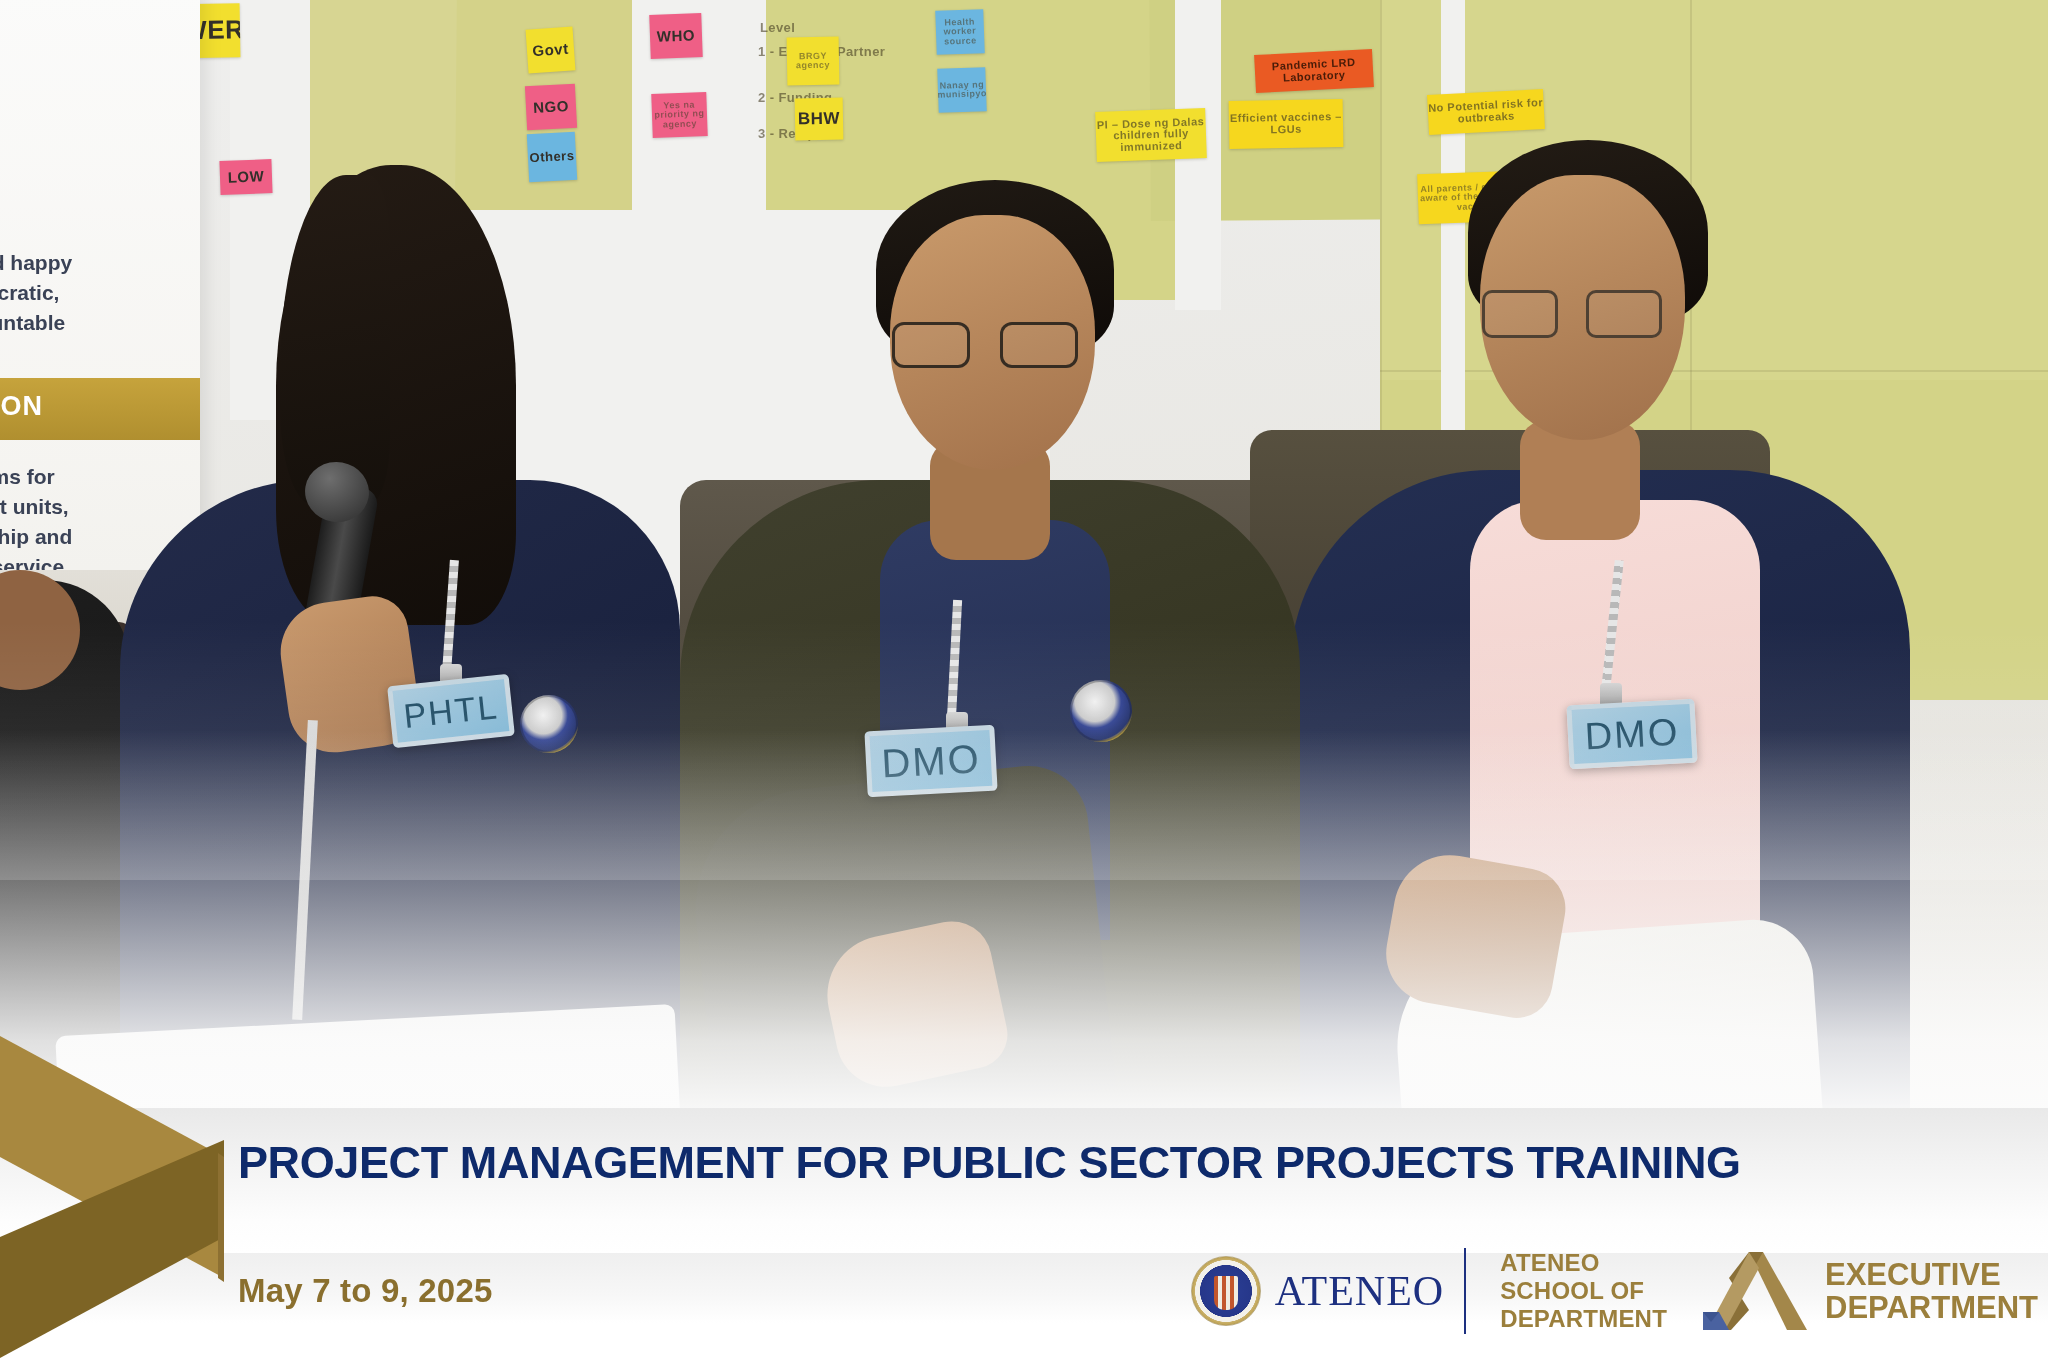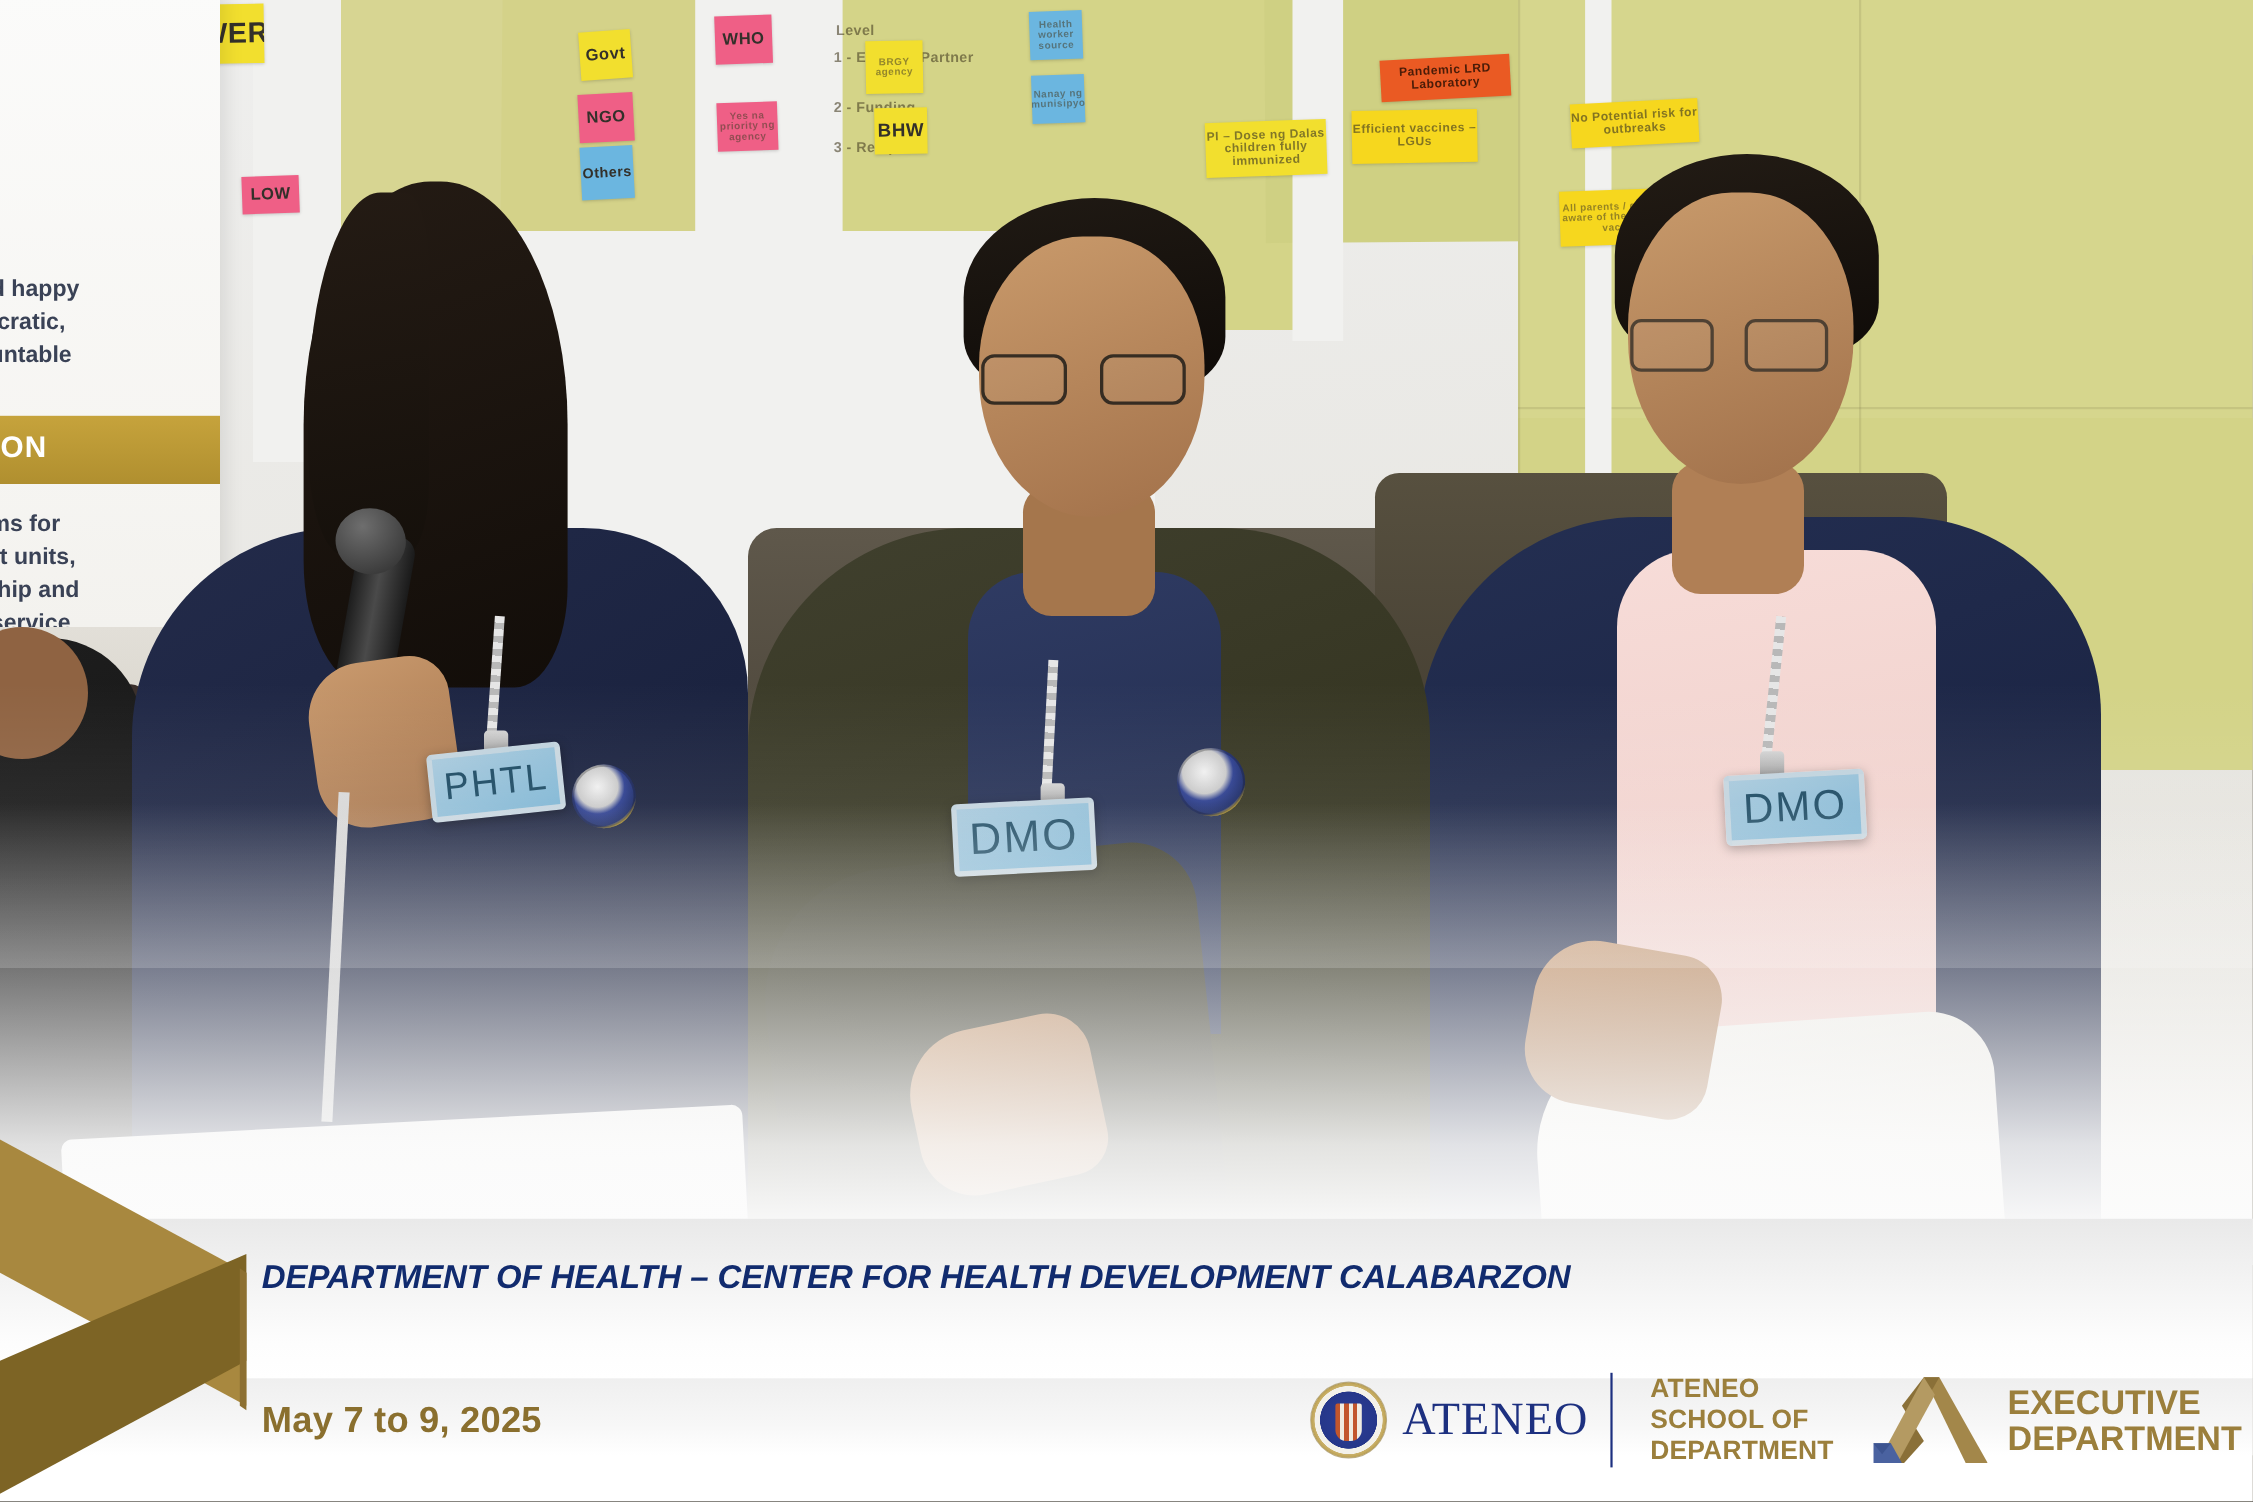"PROJECT MANAGEMENT FOR PUBLIC SECTOR" div.ttl { html: none -> <div>PROJECT MANAGEMENT FOR PUBLIC SECTOR PROJECTS TRAINING</div> }
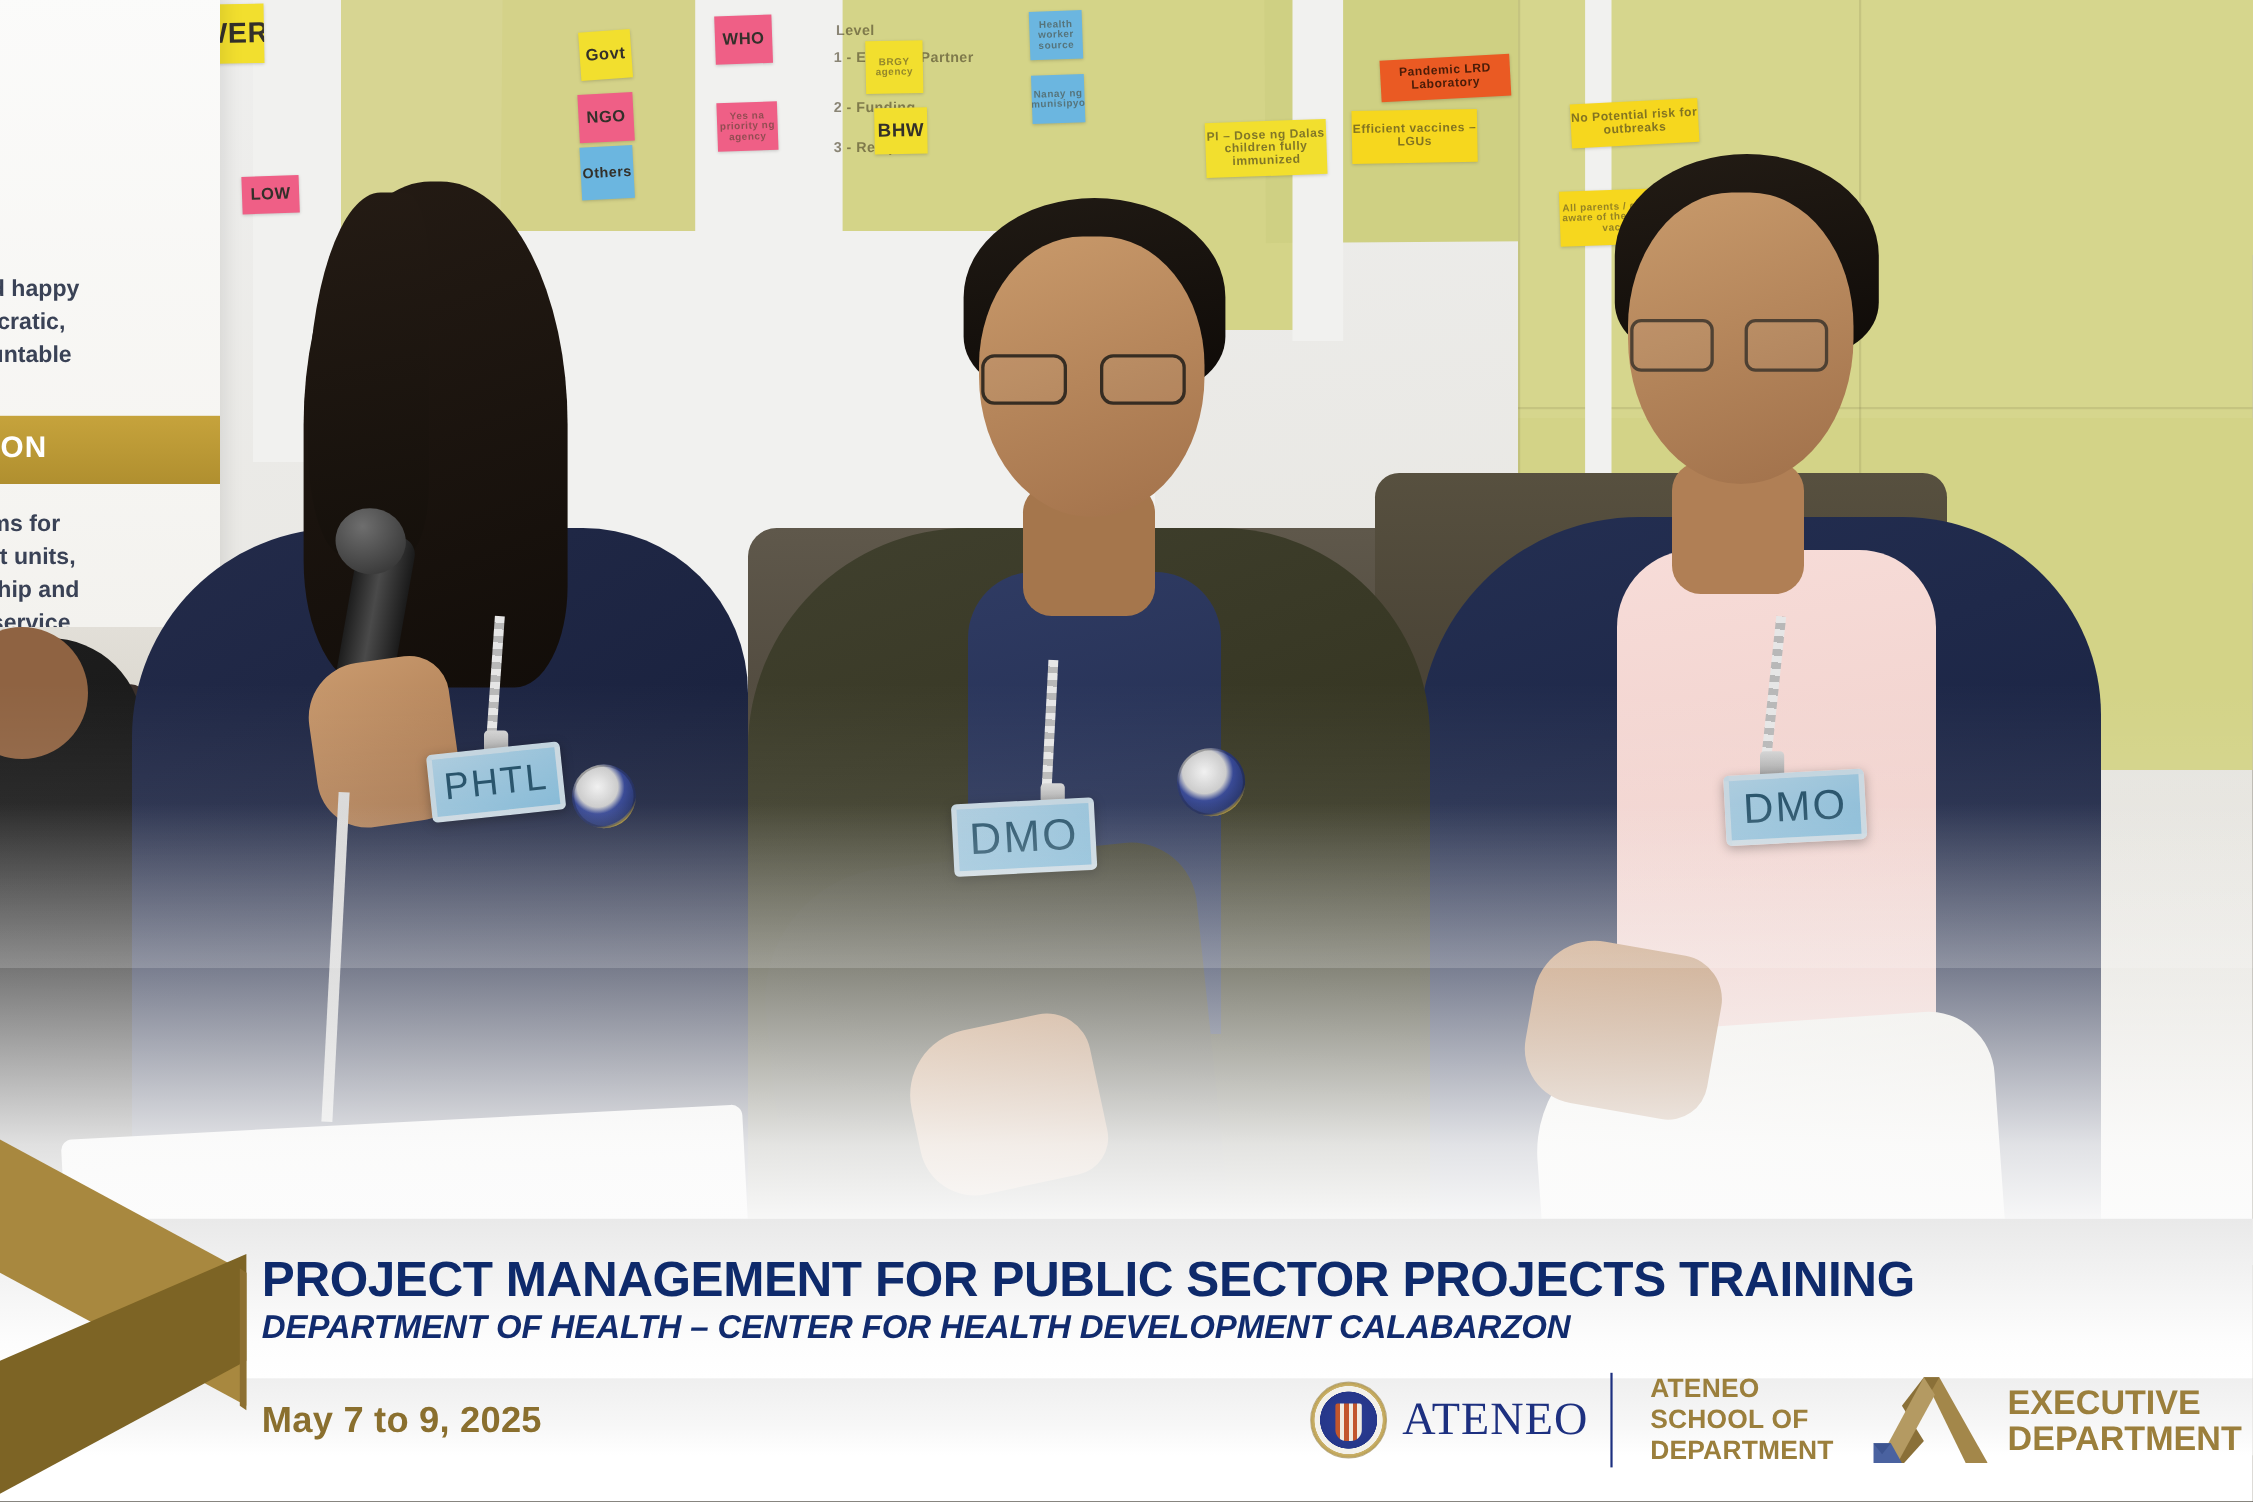"DEPARTMENT OF HEALTH – CENTER" div.sub { html: <div>DEPARTMENT OF HEALTH – CENTER FOR HEALTH DEVELOPMENT CALABARZON</div> -> none }
